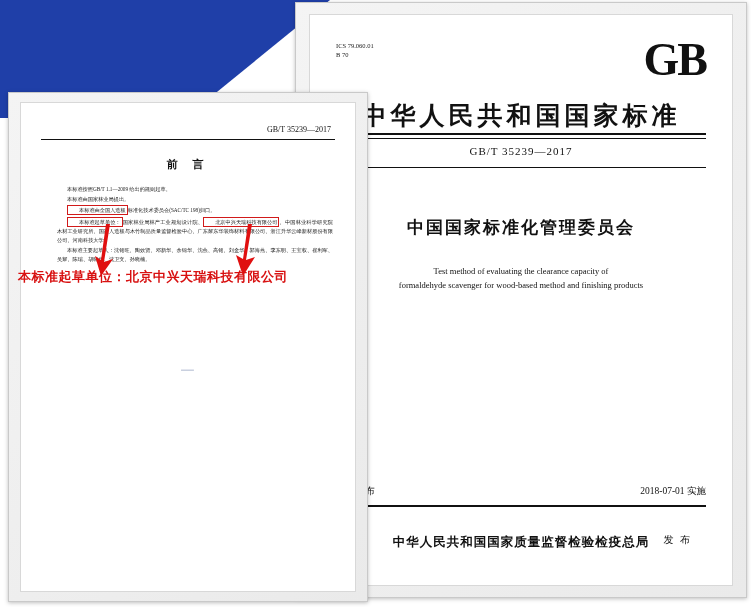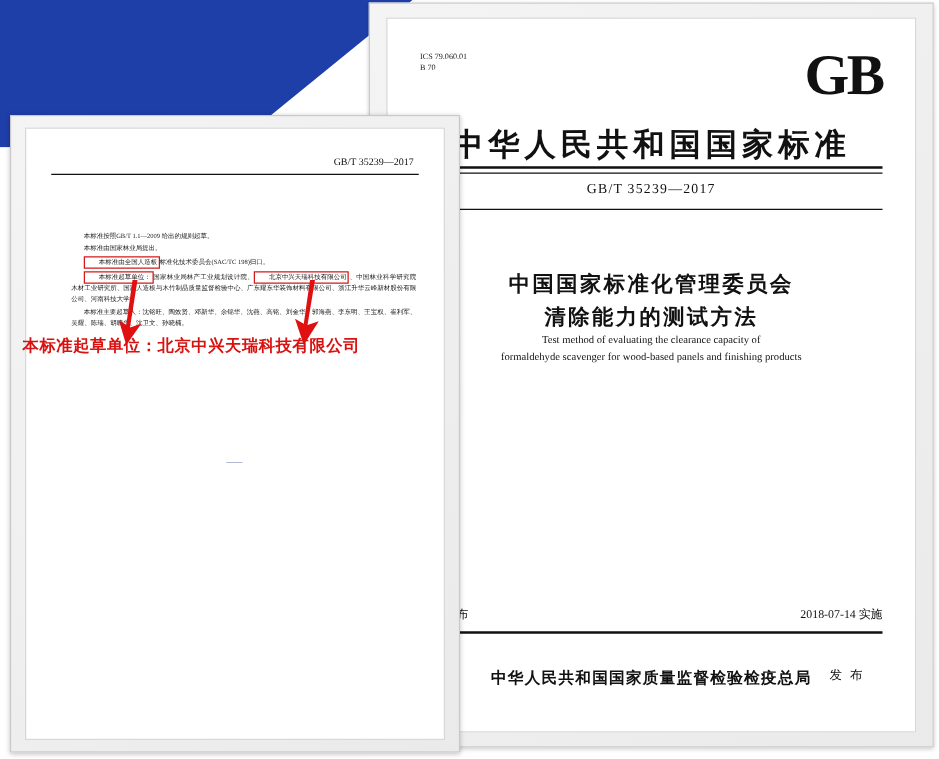"前 言" div.pf-heading { html: none -> <div>前 言</div> }
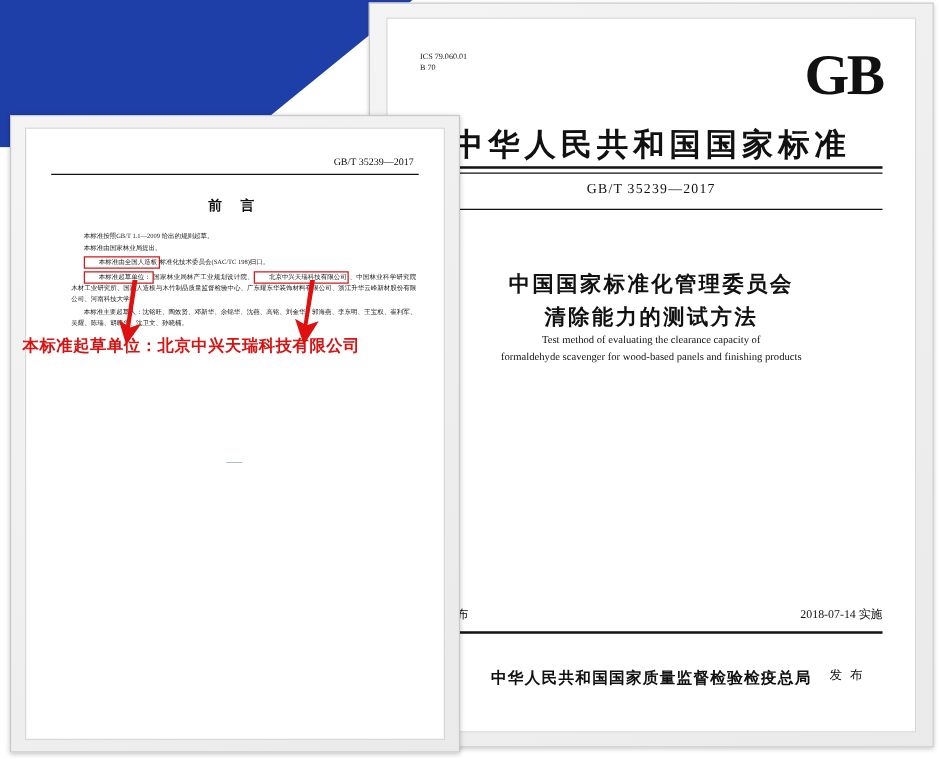"清除能力的测试方法" div { html: <div>清除能力的测试方法</div> -> none }
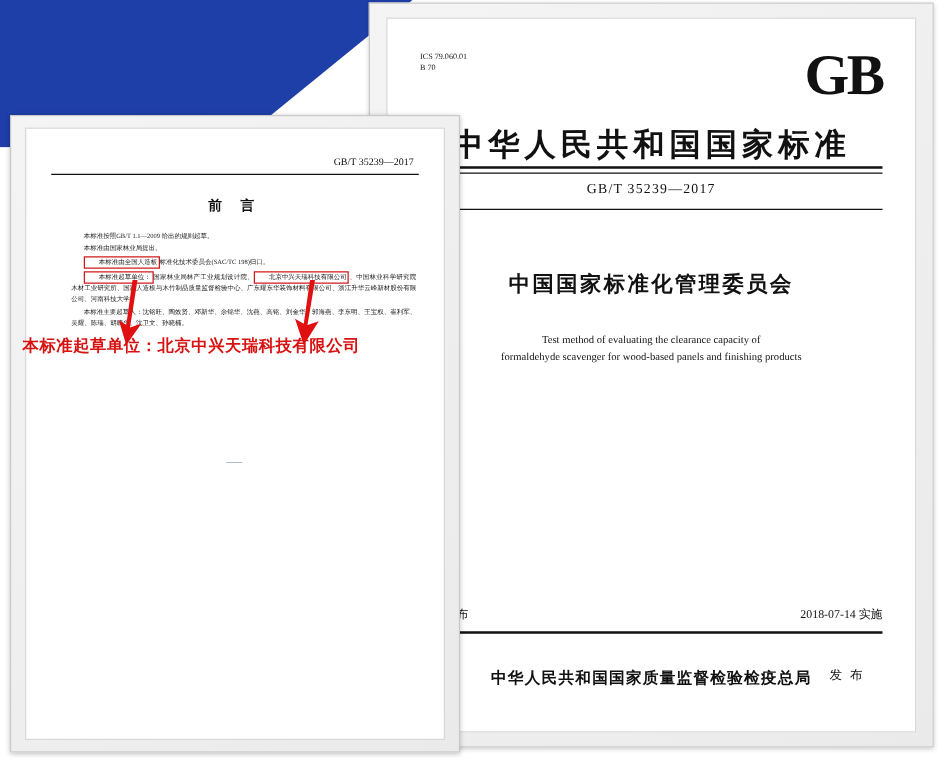"formaldehyde scavenger for wood-based" div { text: panels -> method }
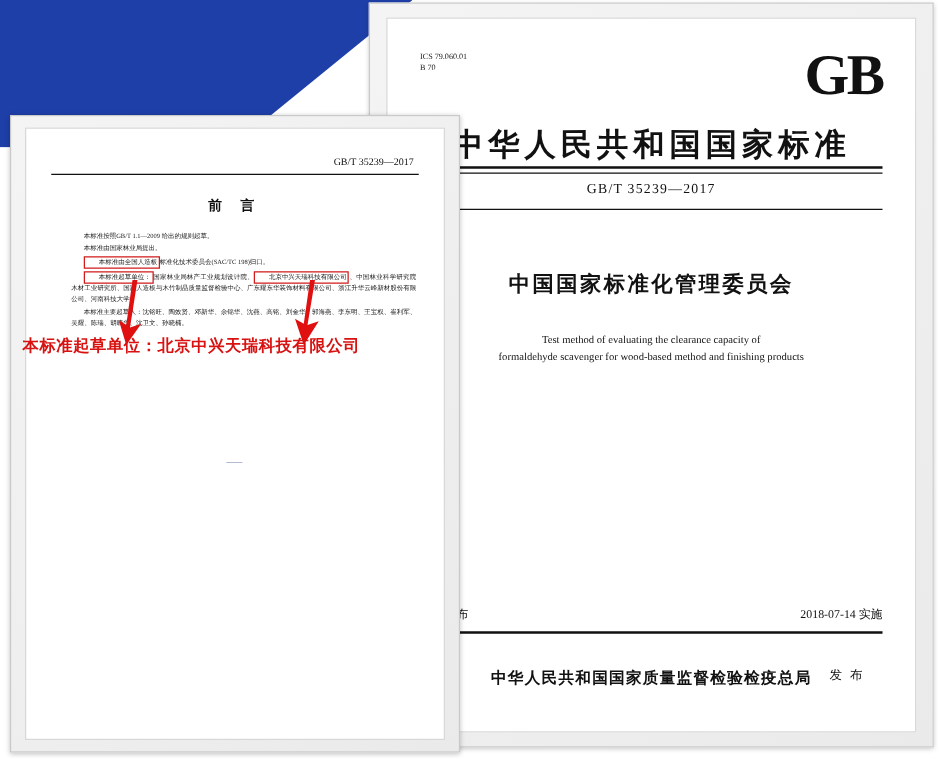"2018-07-14 实施" span.right { text: 2018-07-14 -> 2018-07-01 }
